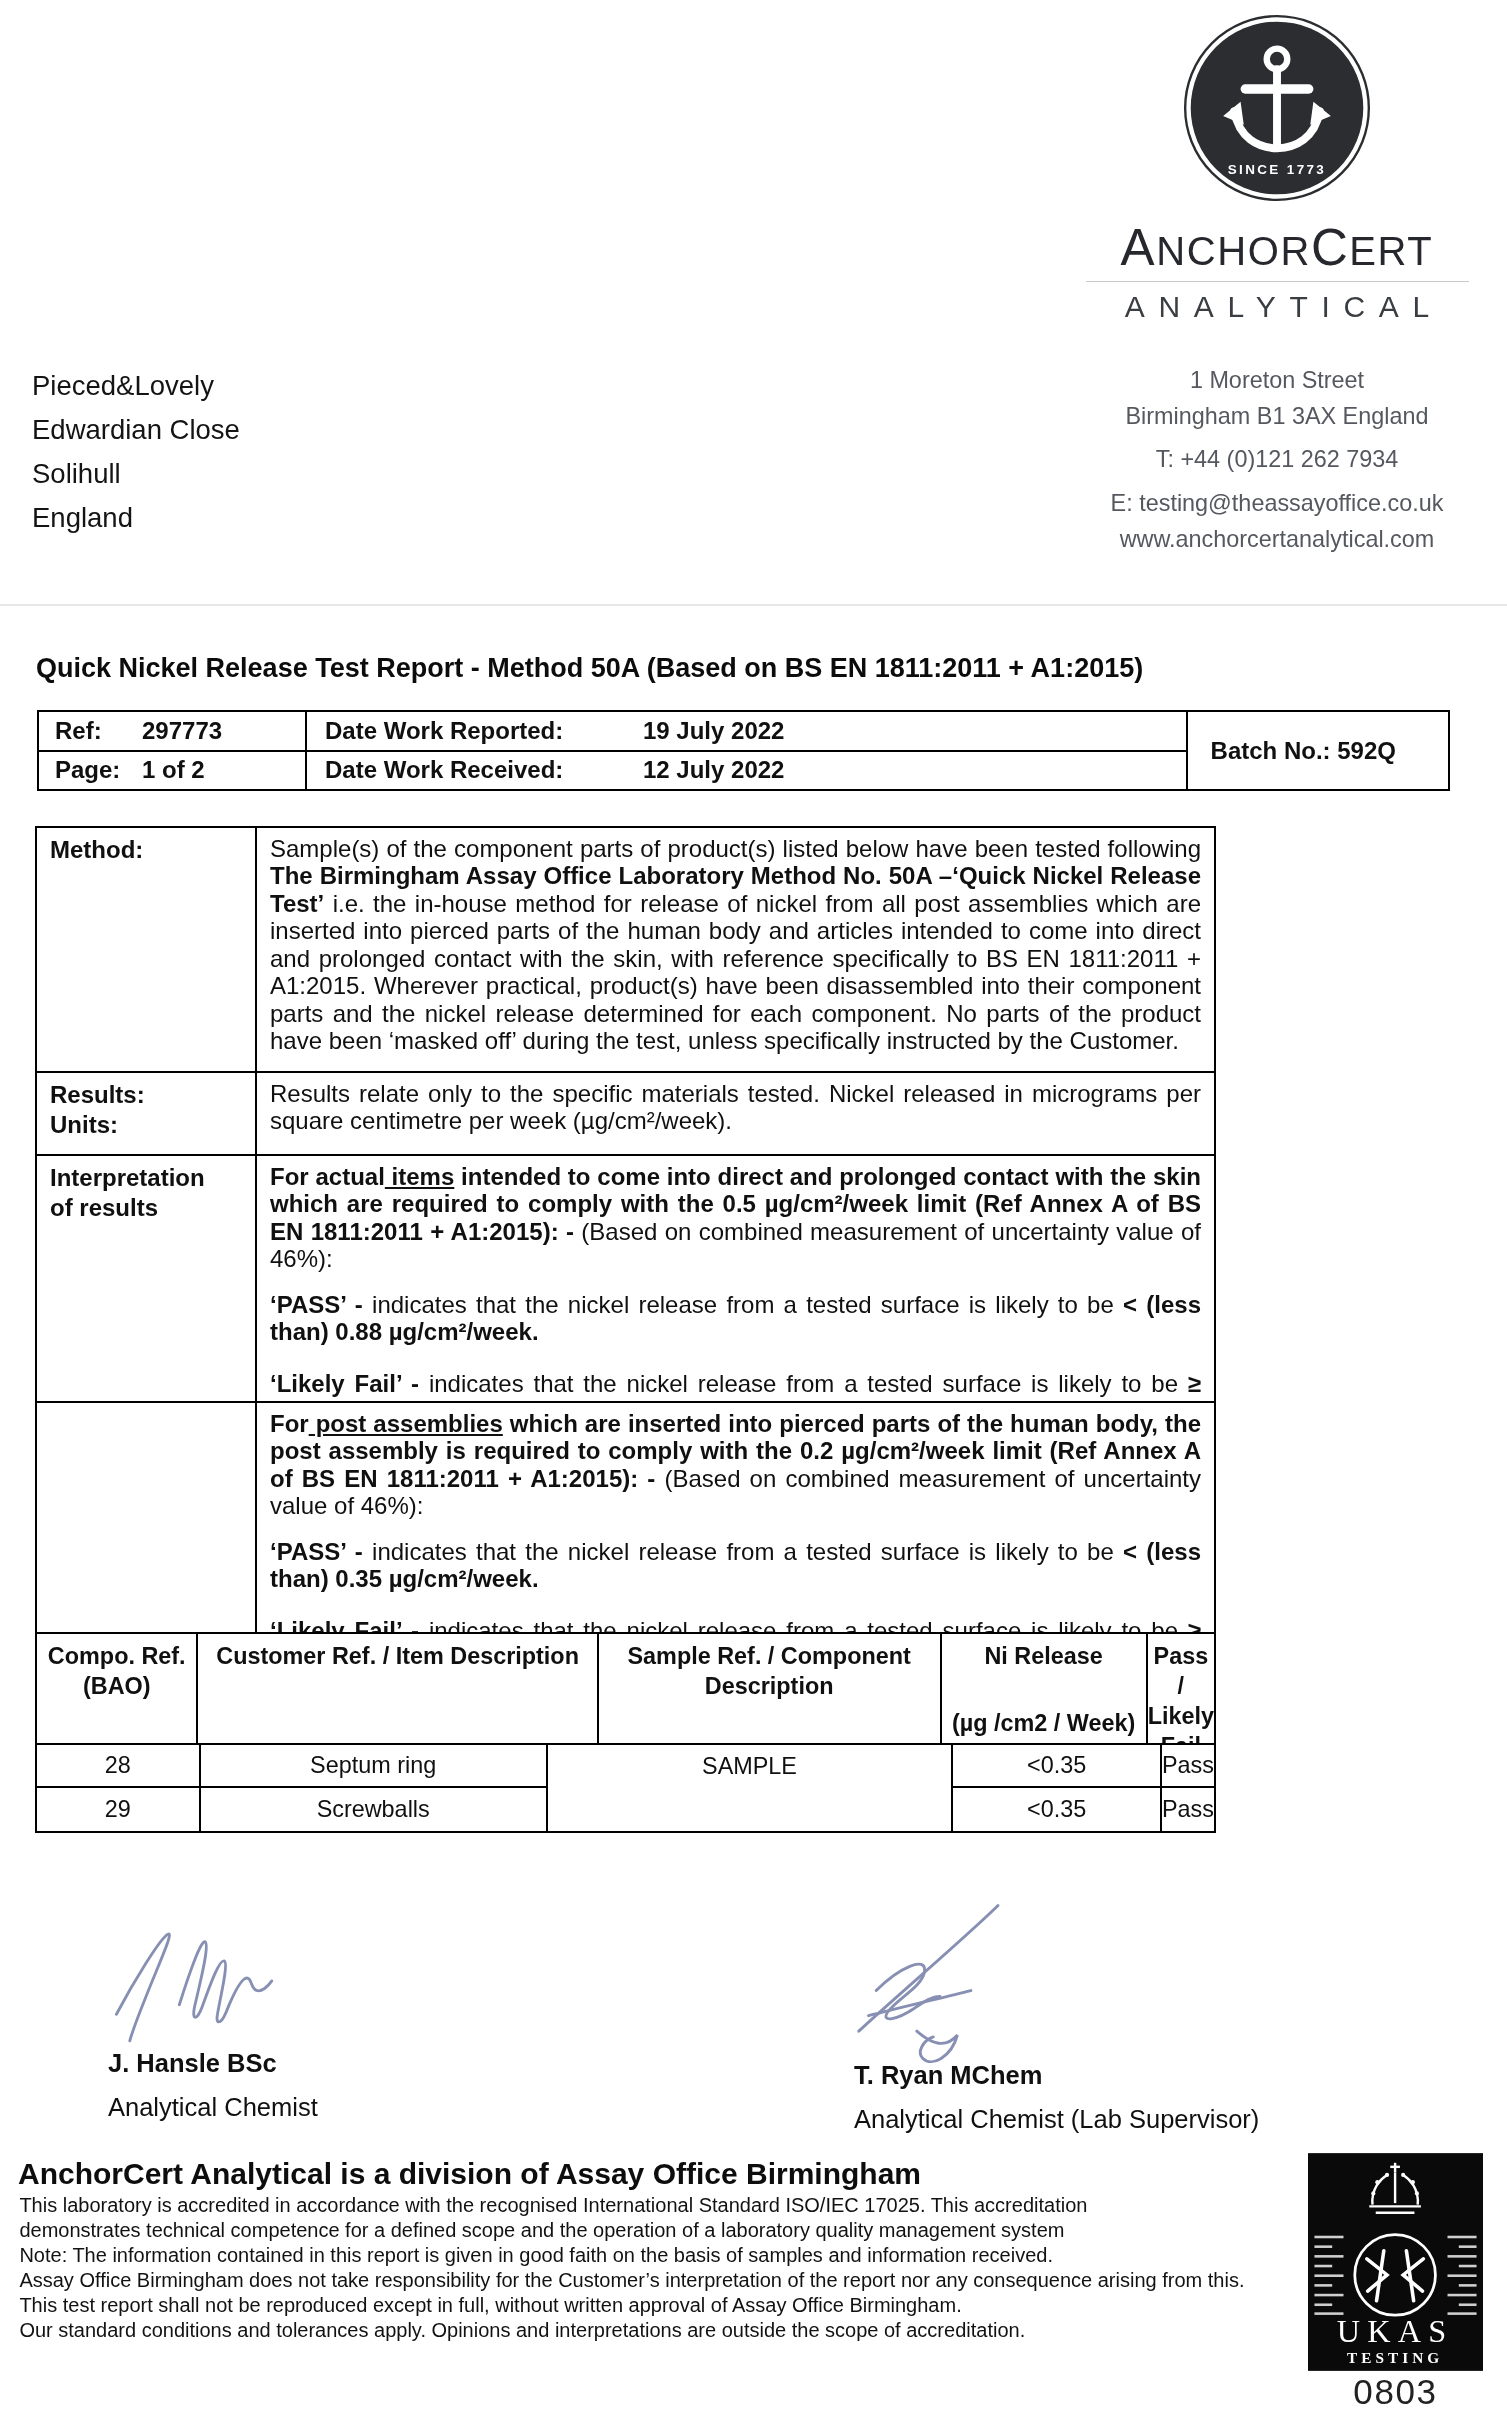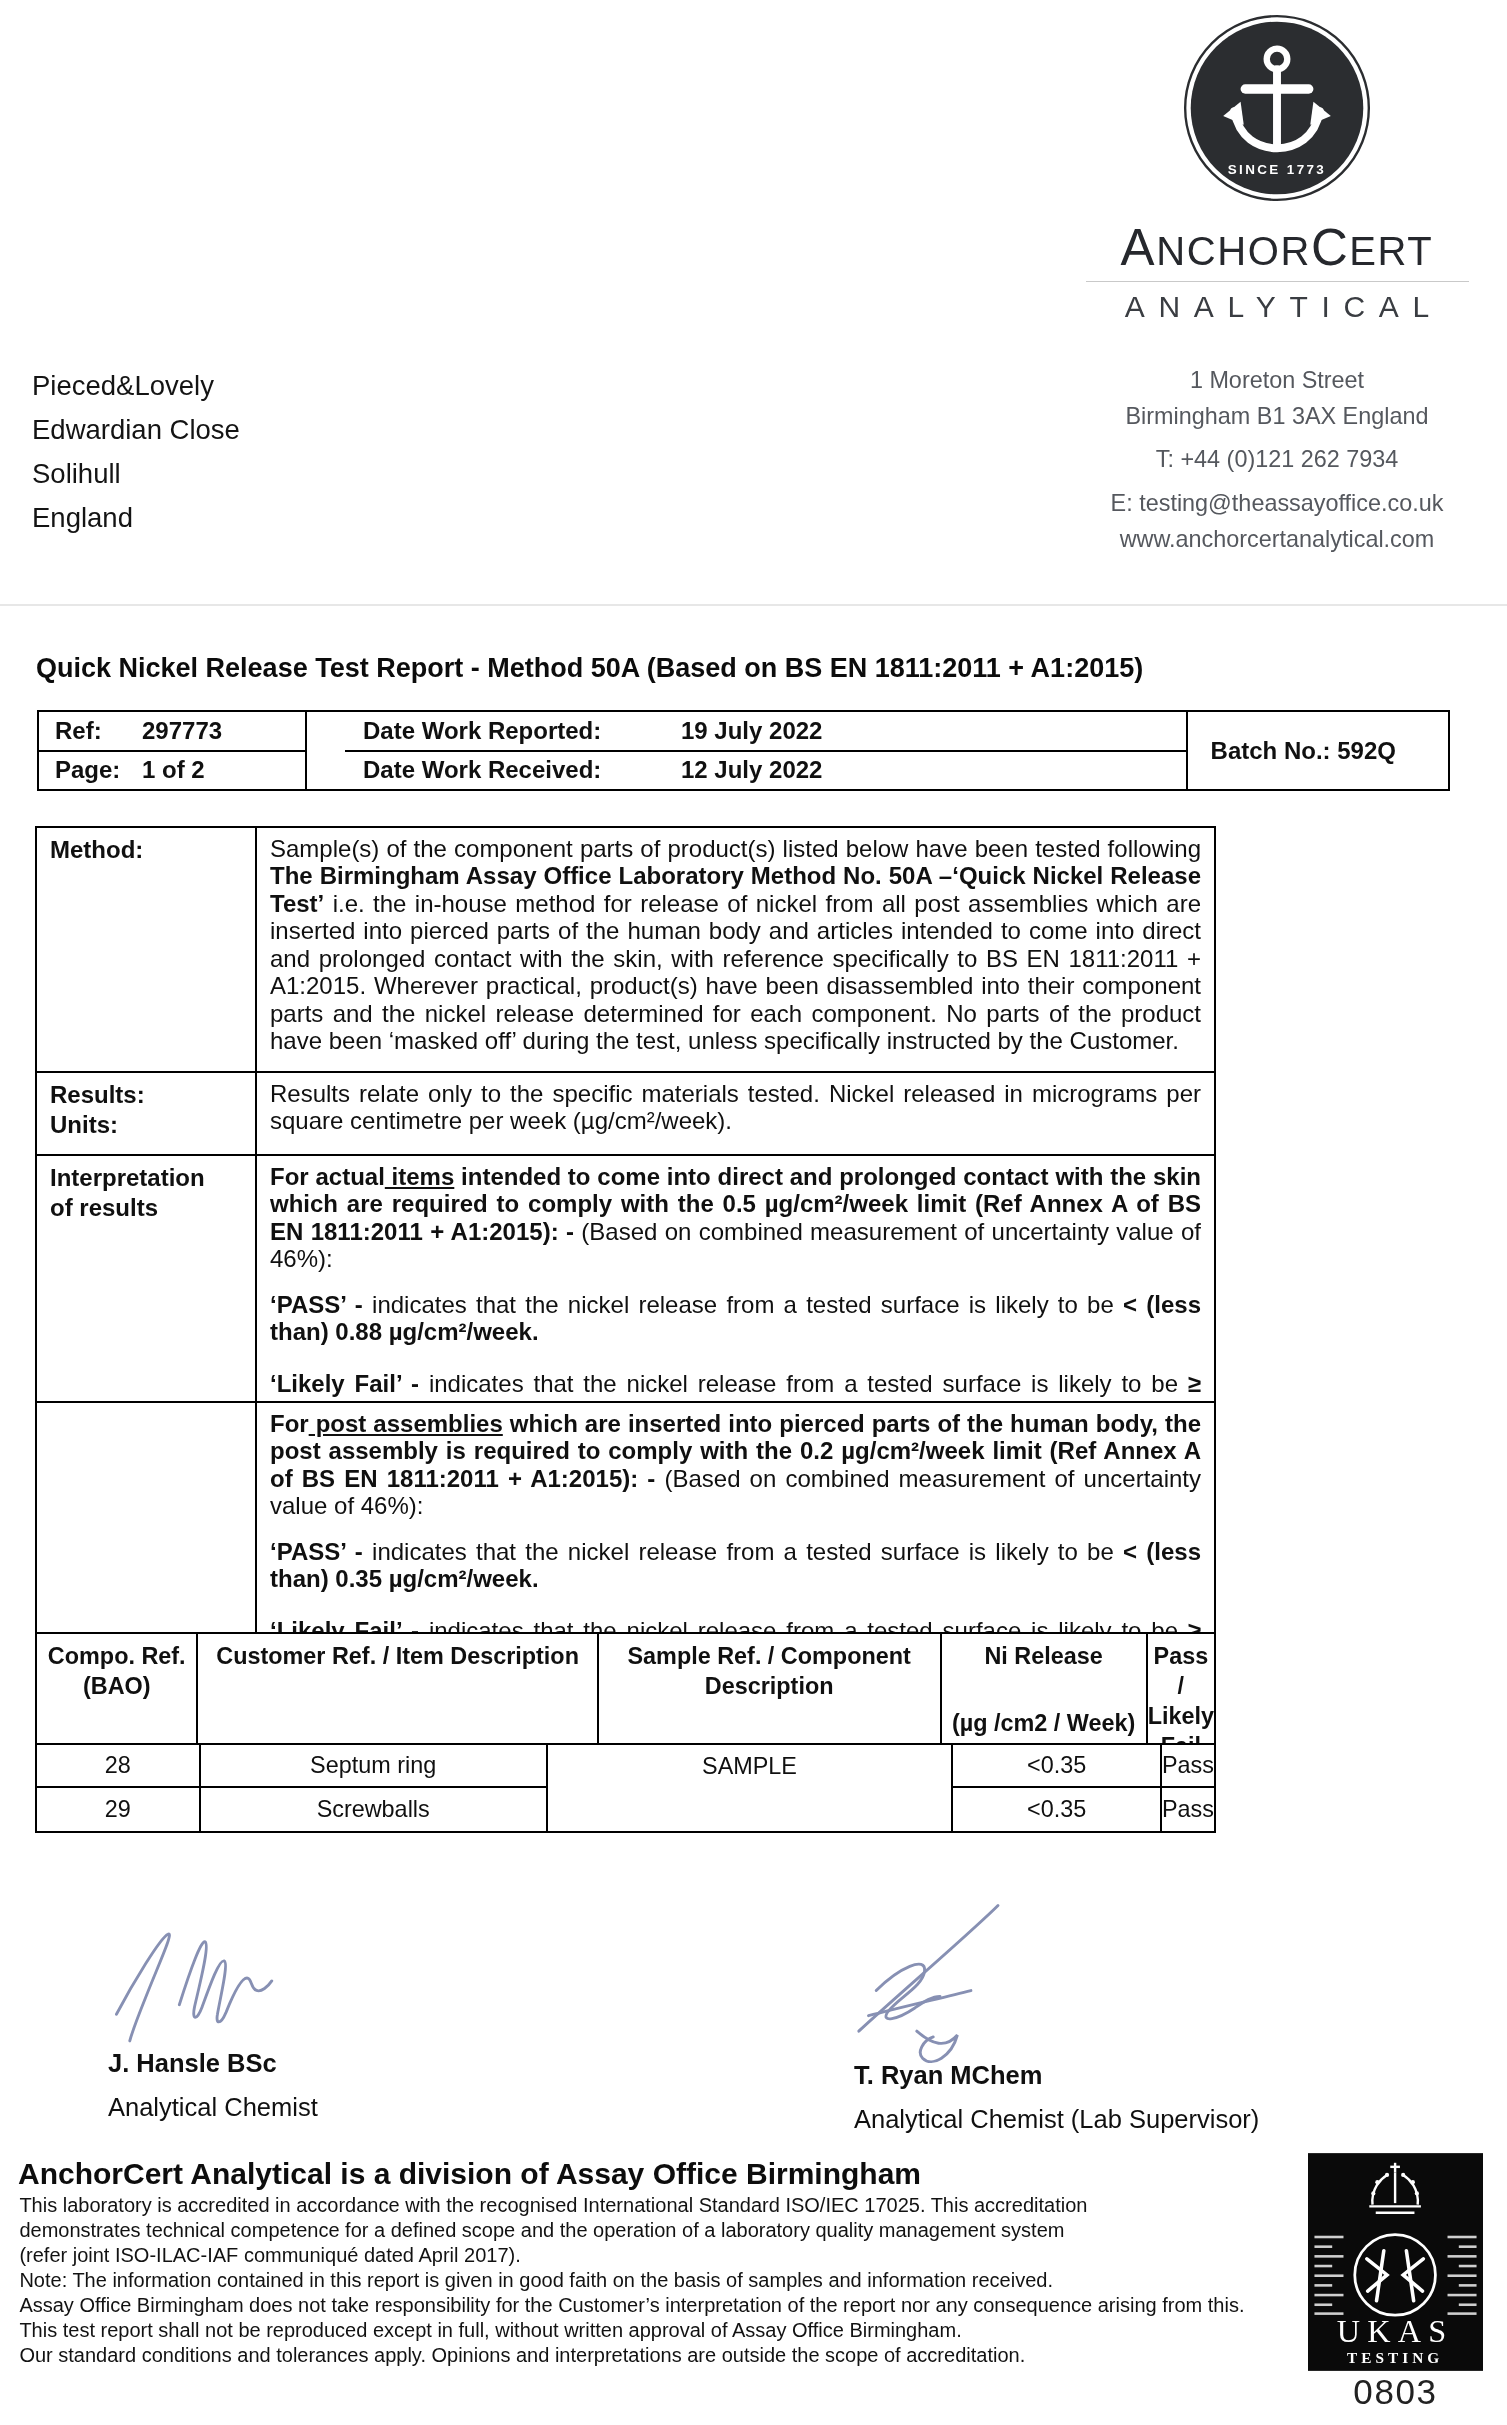"Date Work Reported:" .ref-c2 { padding-left: 38px -> none }
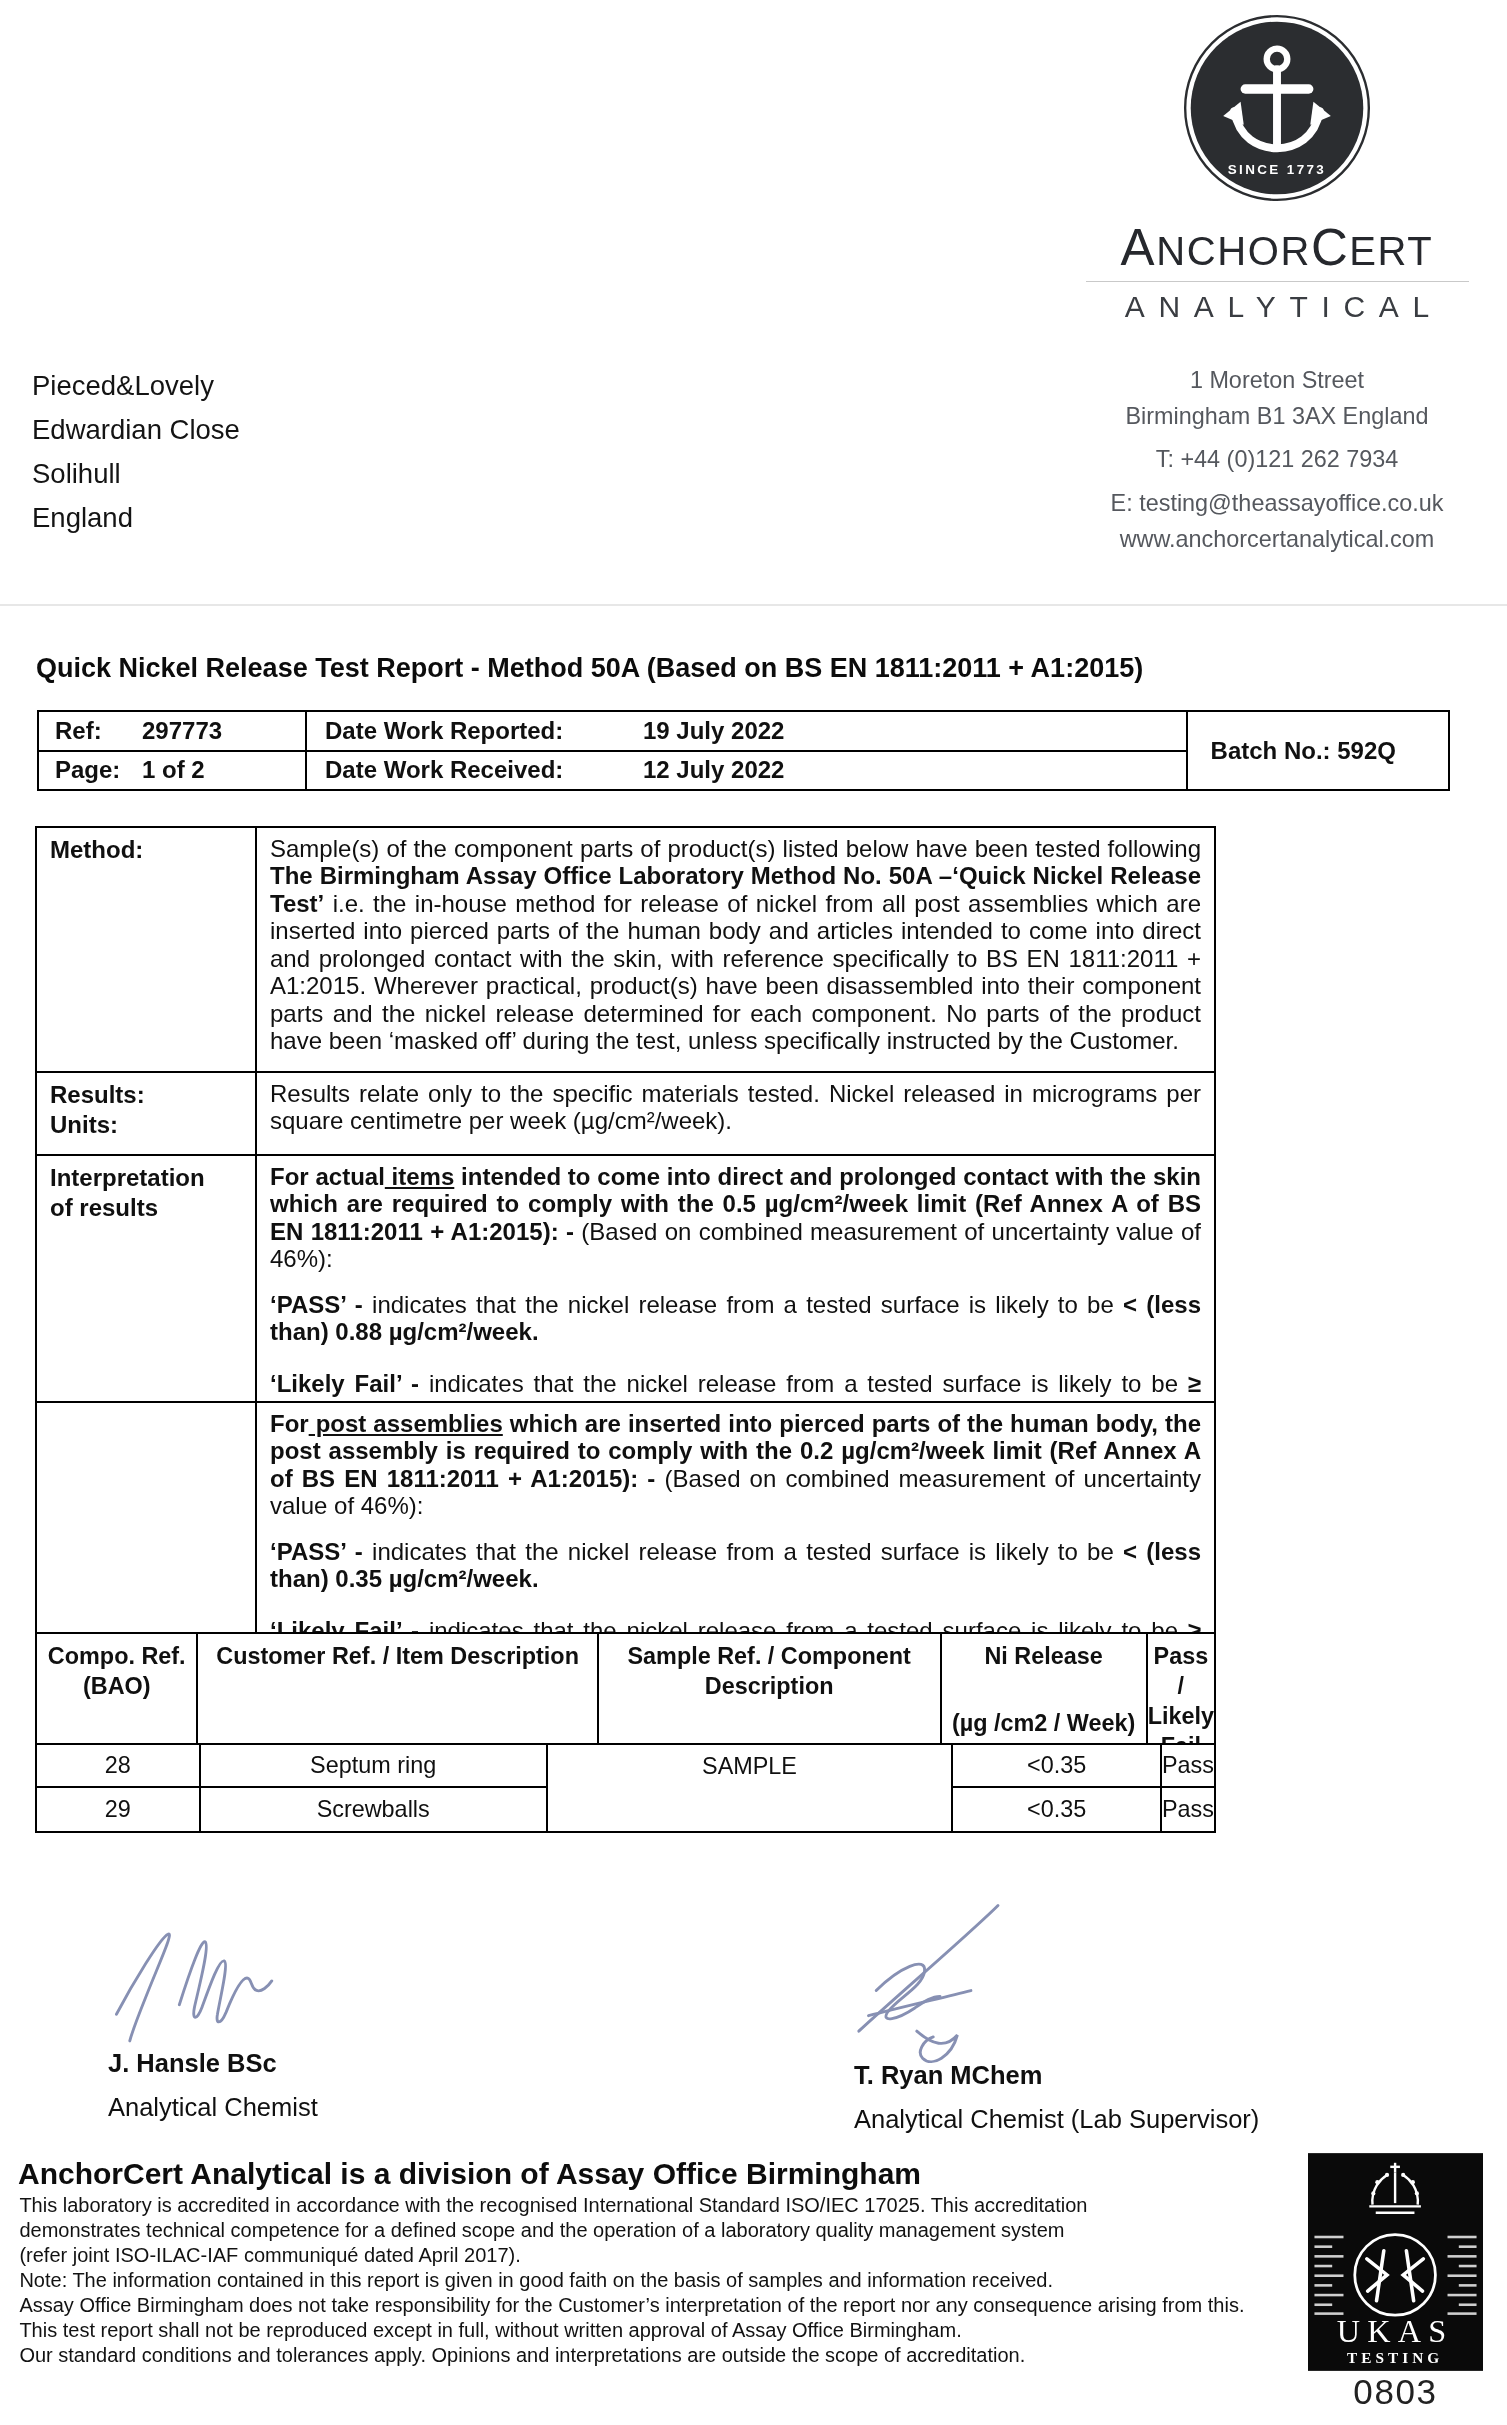"(refer joint ISO-ILAC-IAF communiqué" div { html: <div>(refer joint ISO-ILAC-IAF communiqué dated April 2017).</div> -> none }
